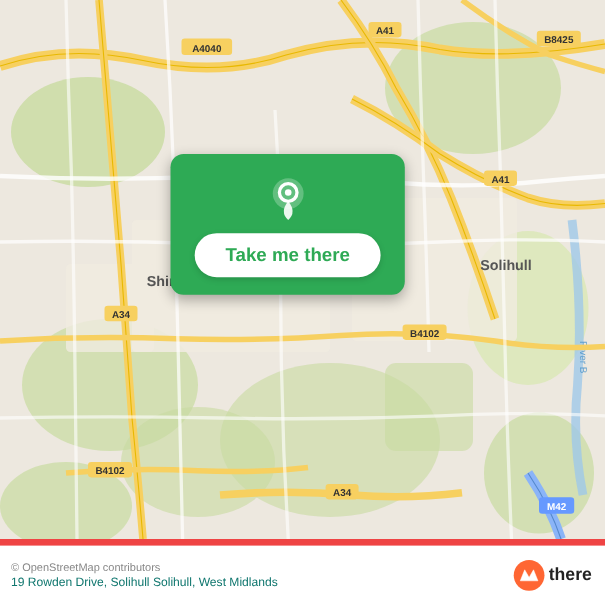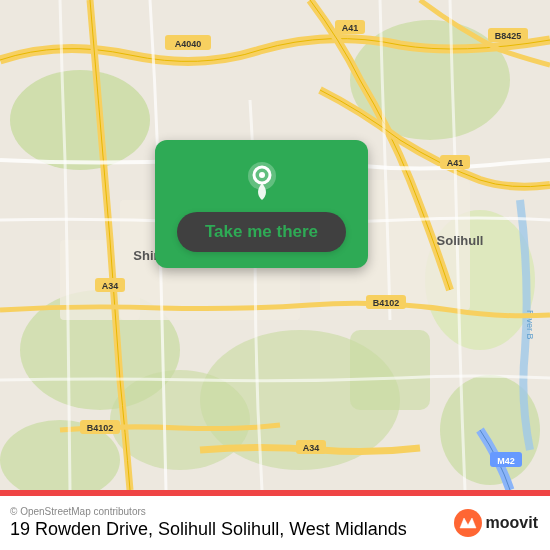"Take me there" #take-me-there-btn { background-color: #404040 -> #ffffff }
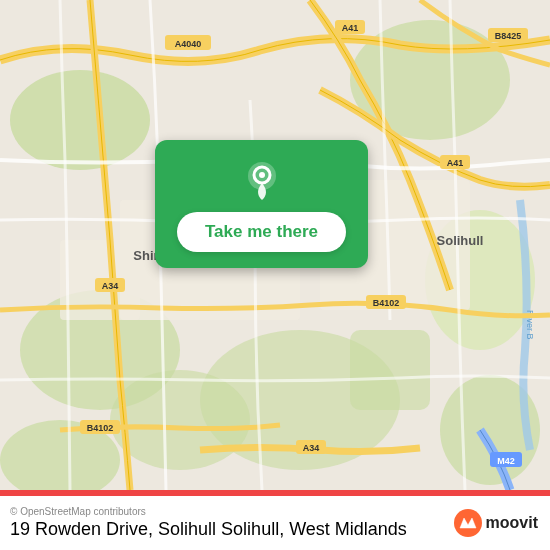"19 Rowden Drive, Solihull Solihull," #address-text { color: #000000 -> #0f766e; font-size: 18px -> 11px }
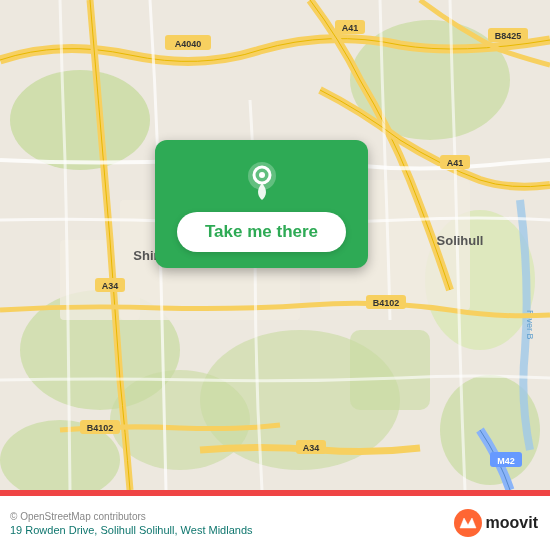"moovit" span { text: moovit -> there }
